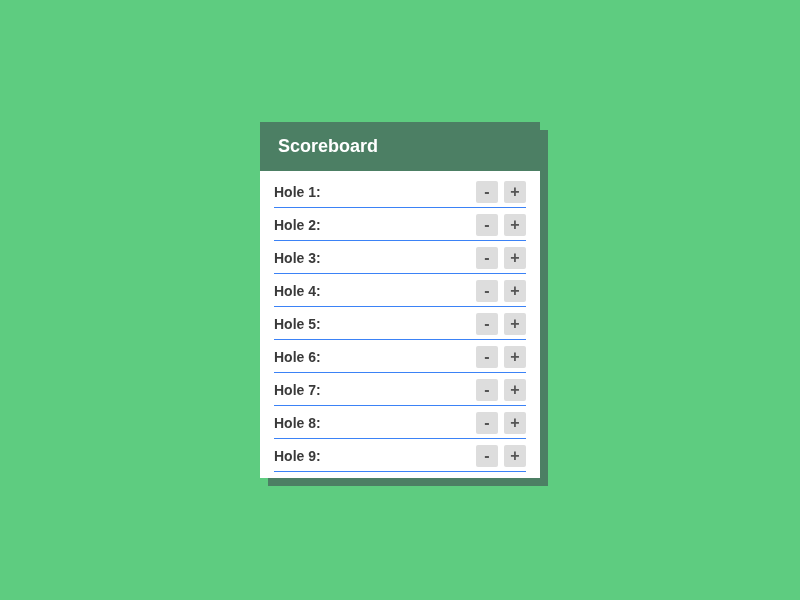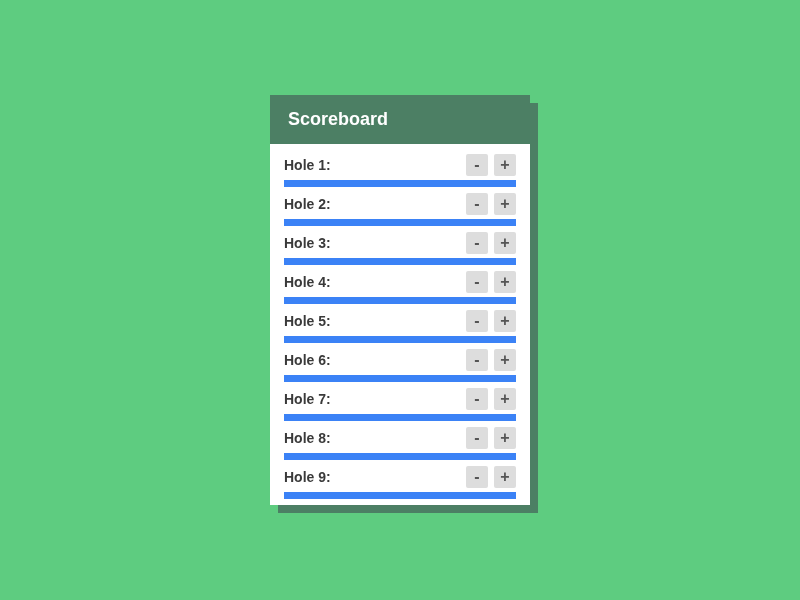"Scoreboard" .card-wrap { width: 260px -> 280px }
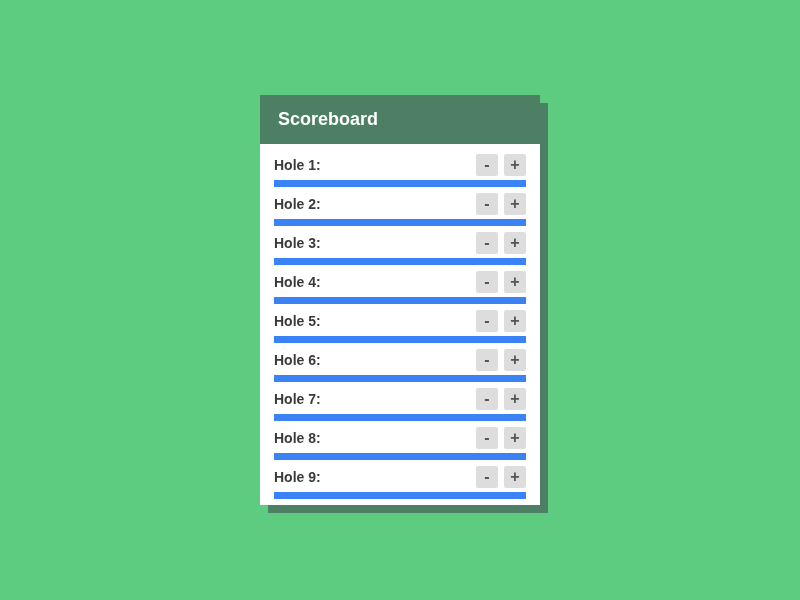"Hole 1:" .row { border-bottom: 7px solid #3b82f6 -> 1px solid #3b82f6 }
